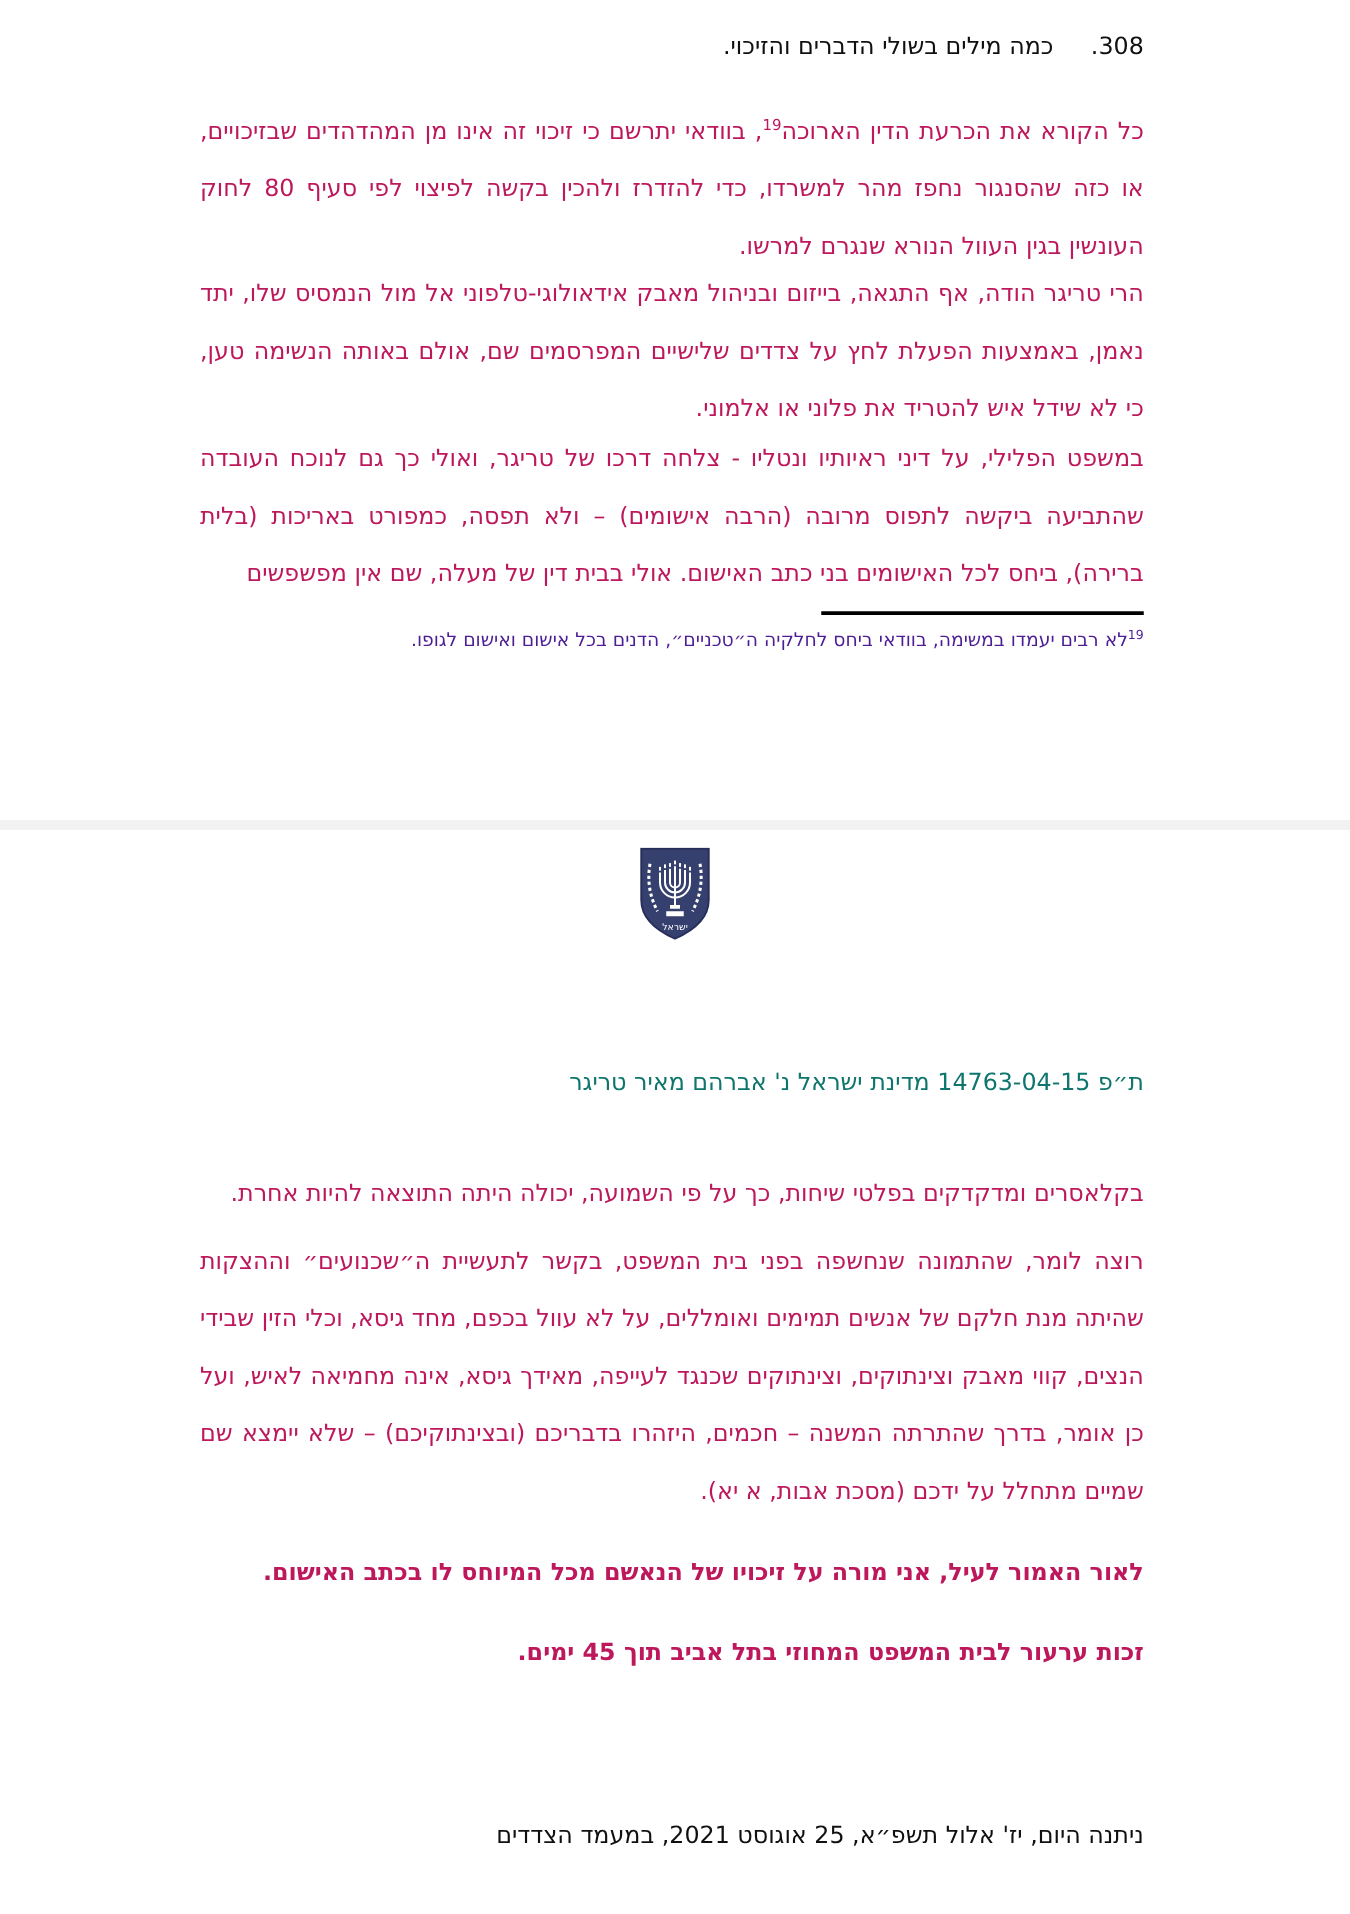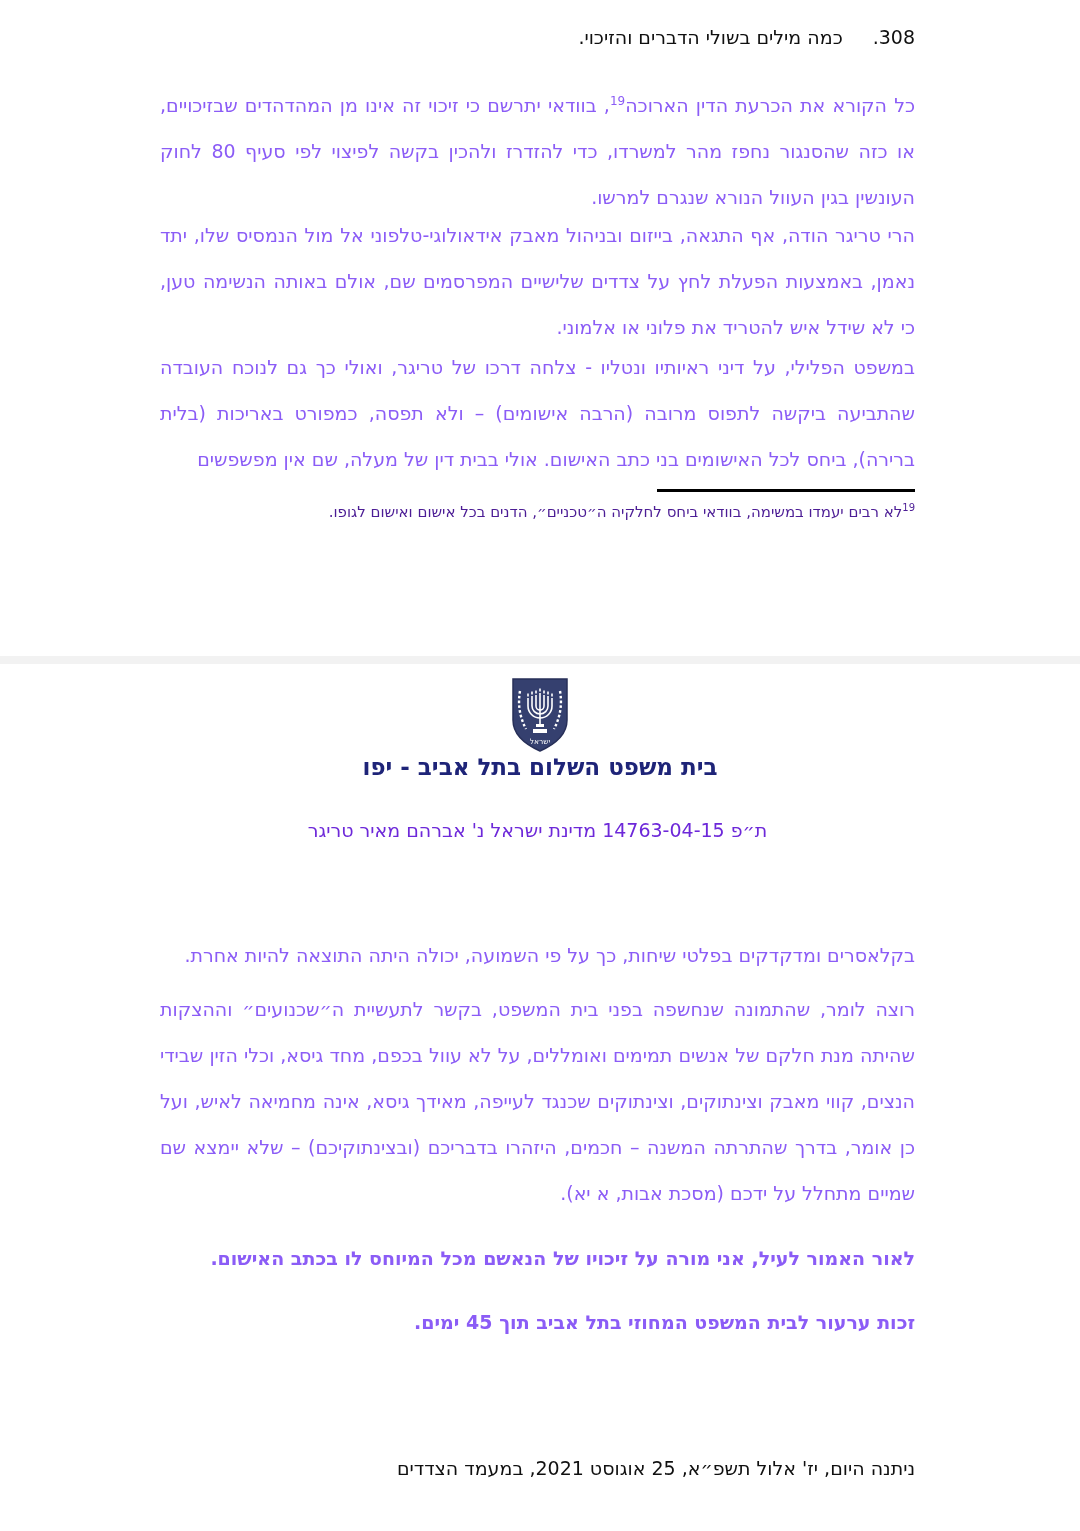"כל הקורא את הכרעת הדין" .body-par { color: #8b5cf6 -> #be185d }
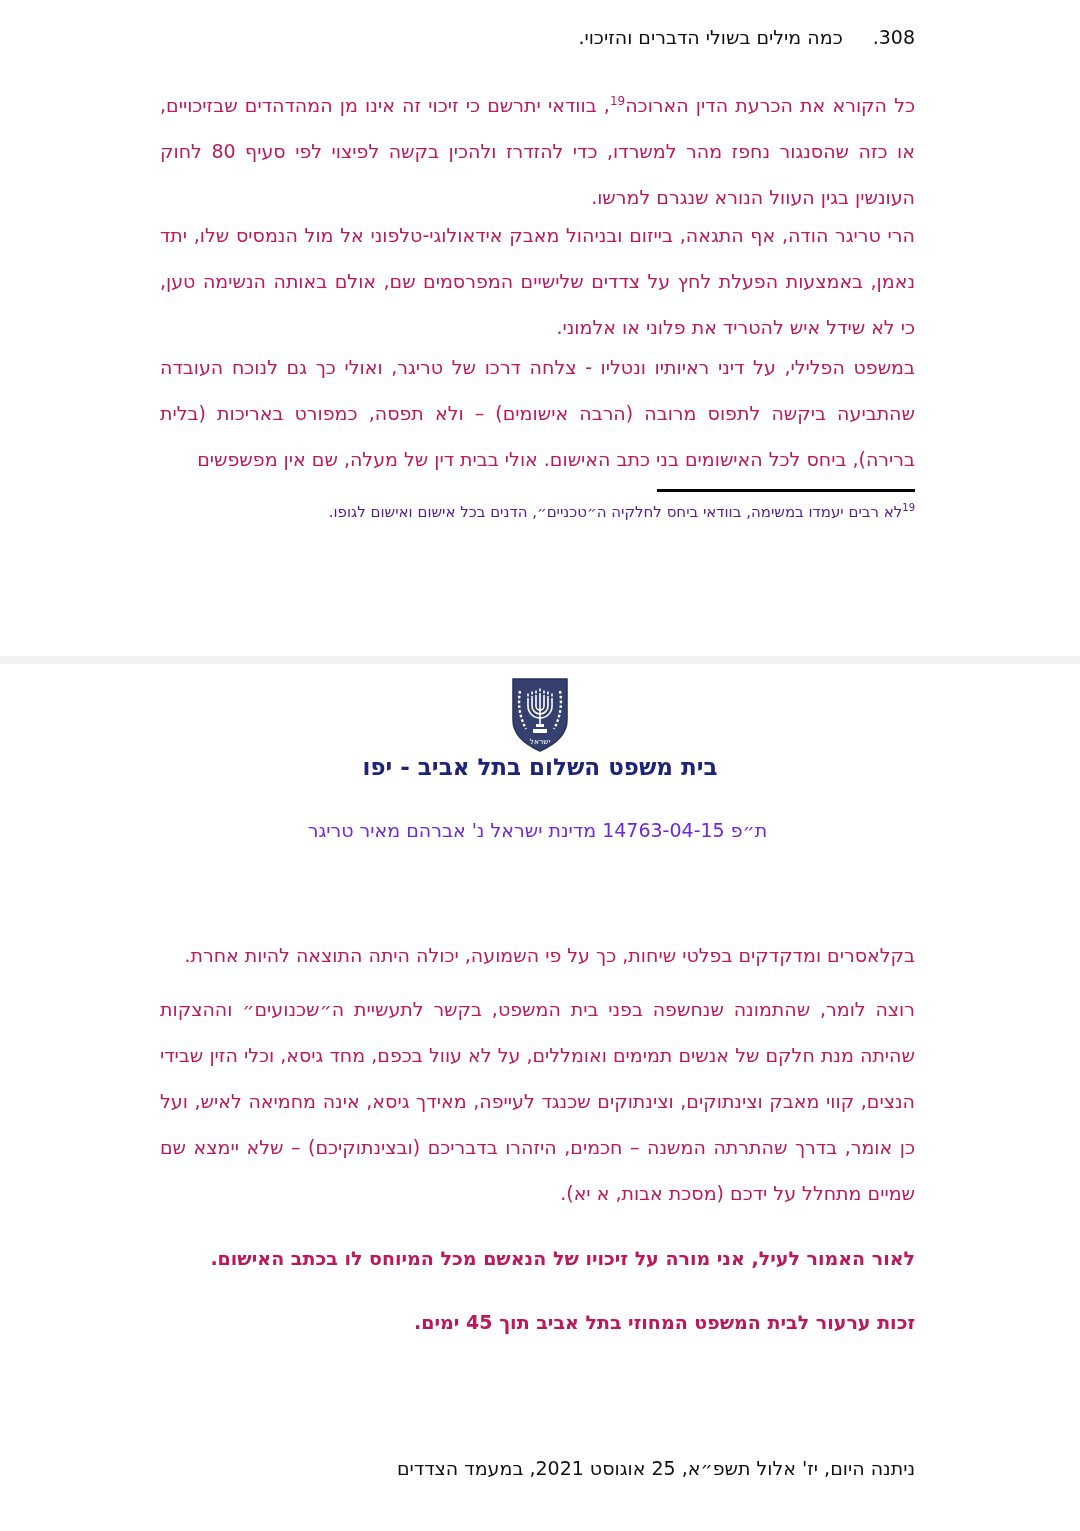"בית משפט השלום בתל אביב" div.abs { html: <div>בית משפט השלום בתל אביב - יפו</div> -> none }
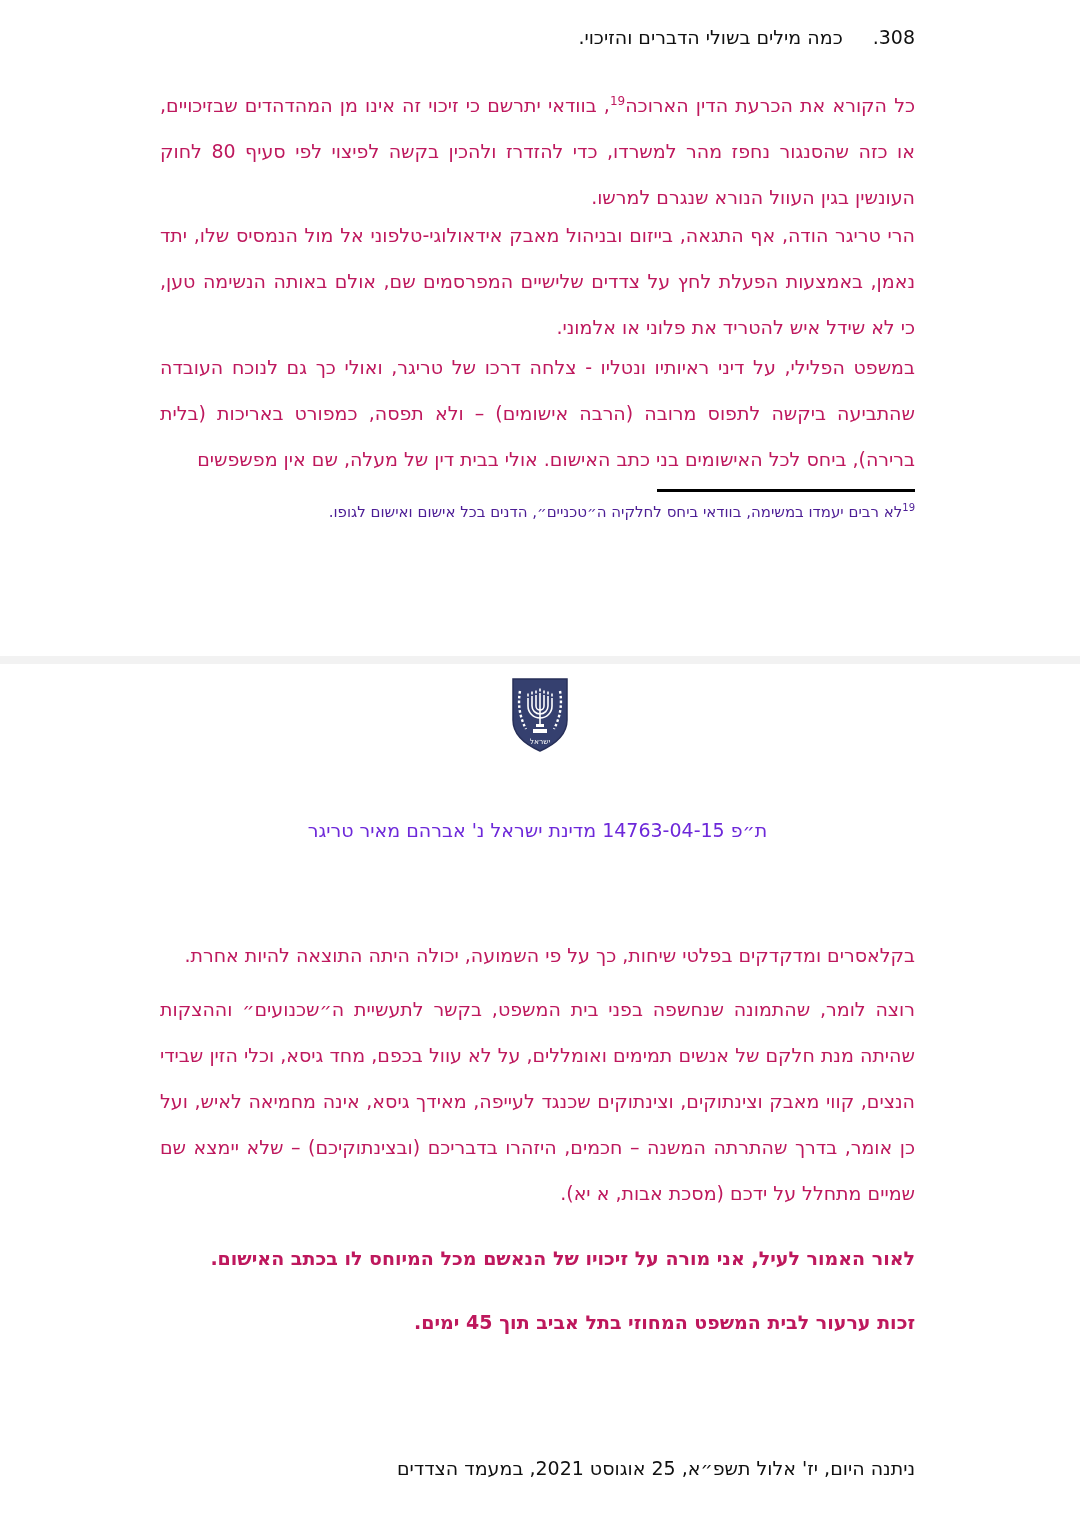"ת״פ 14763-04-15 מדינת ישראל נ'" .case-line { color: #6d28d9 -> #0f766e; margin-top: none -> 36px; text-align: center -> right }
